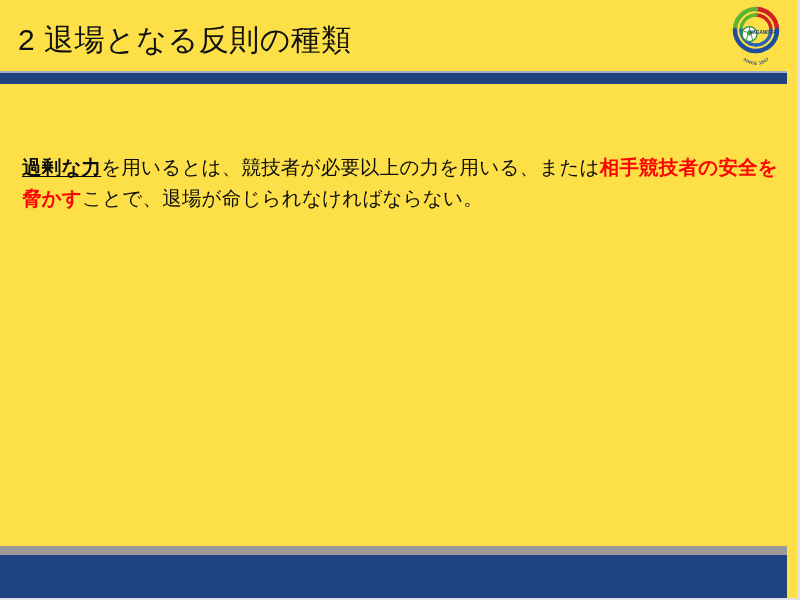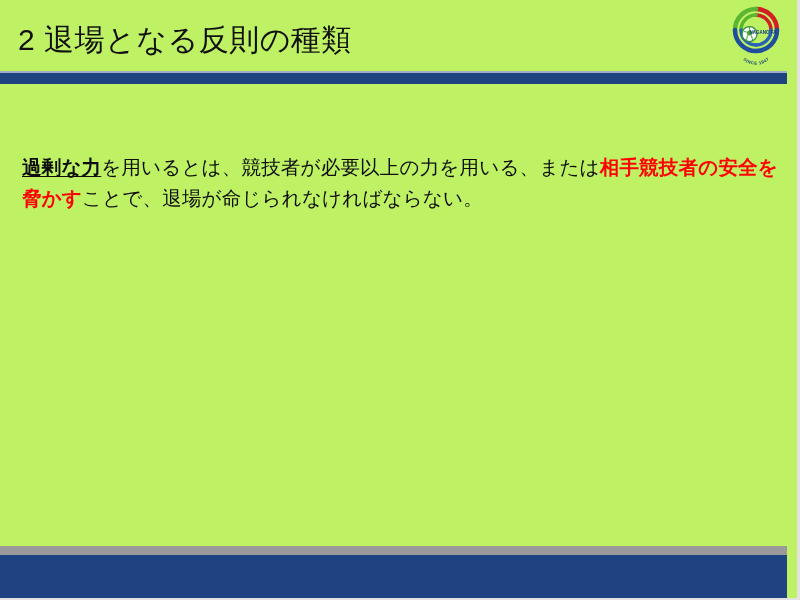"2 退場となる反則の種類" .slide { background: #bef264 -> #fde047 }
